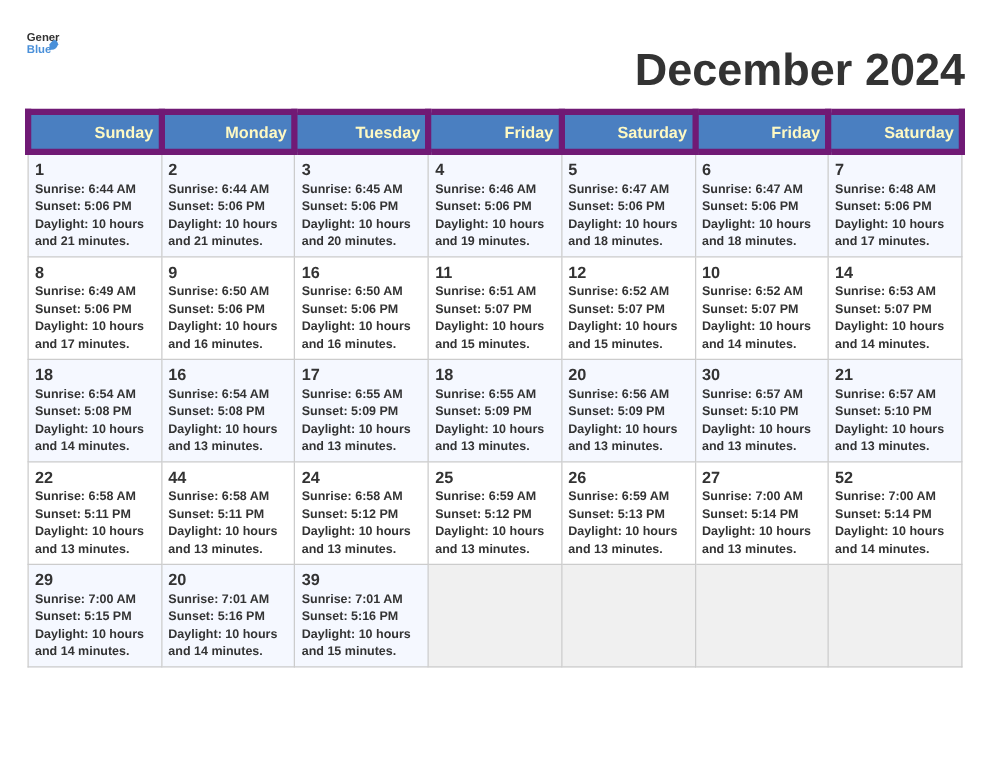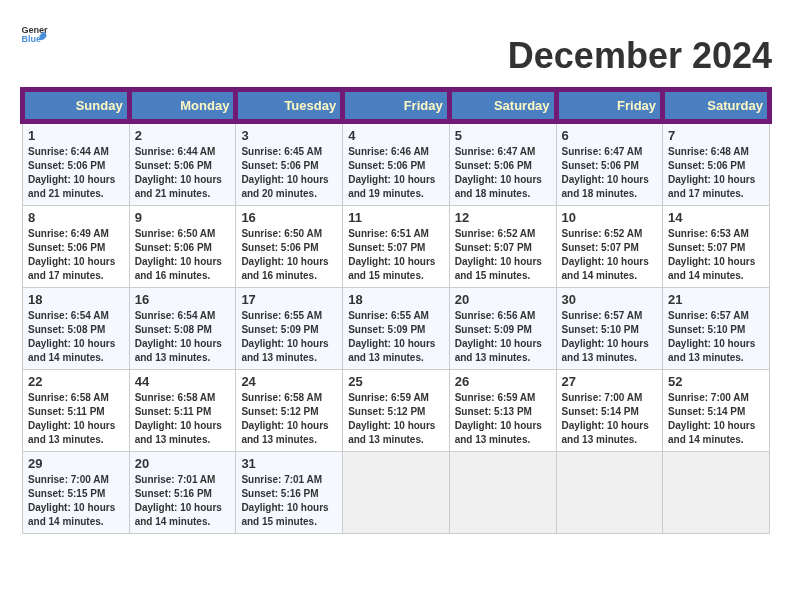"31" span.day-num { text: 31 -> 39 }
